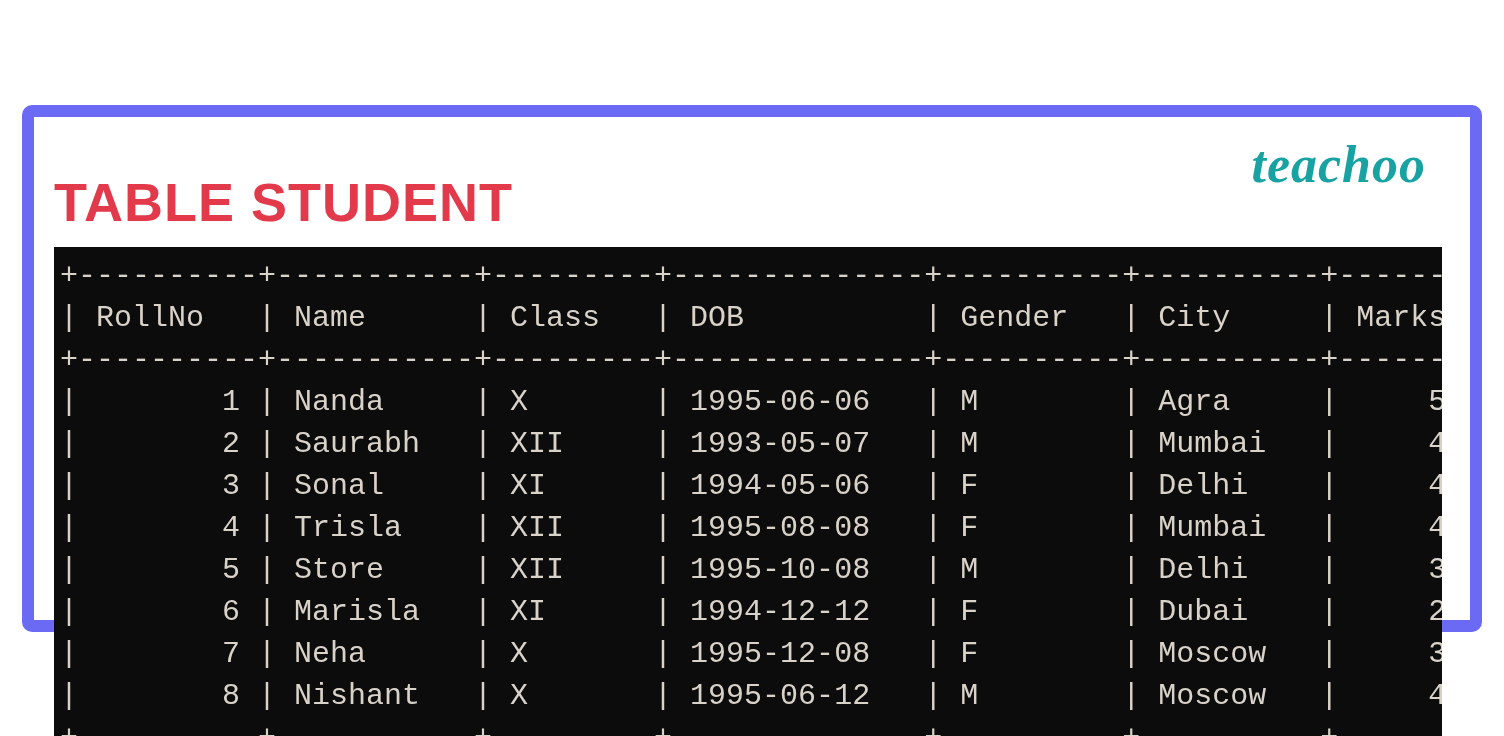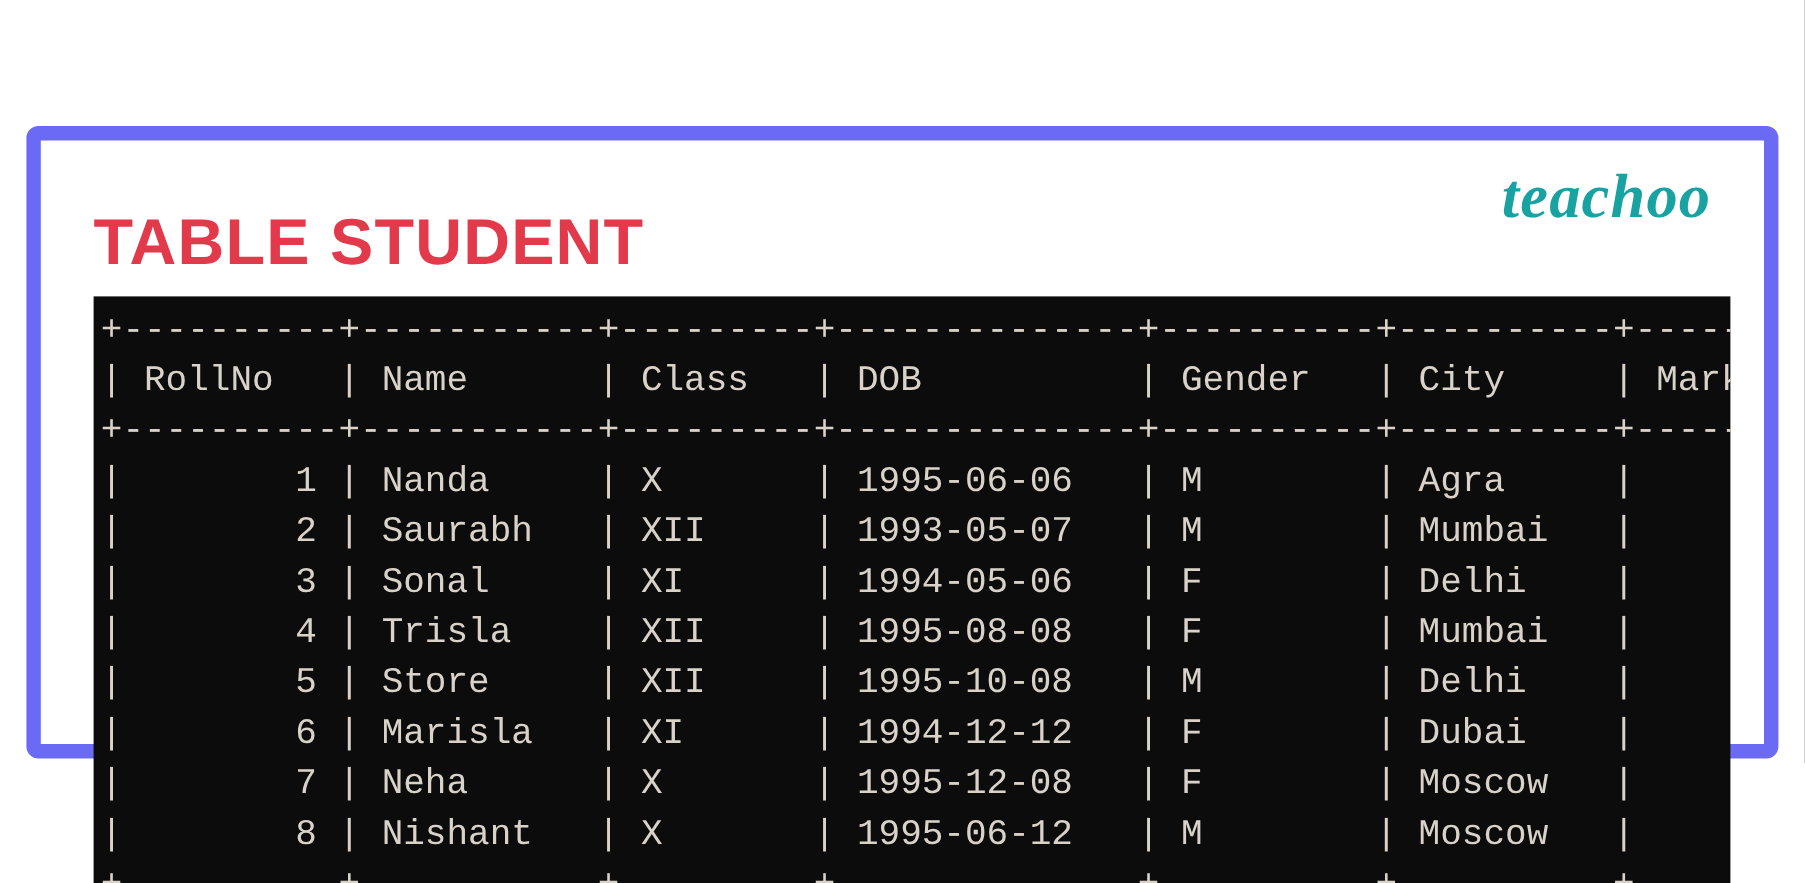"teachoo" .frame { padding: 10px 28px 28px 44px -> 10px 28px 28px 20px }
